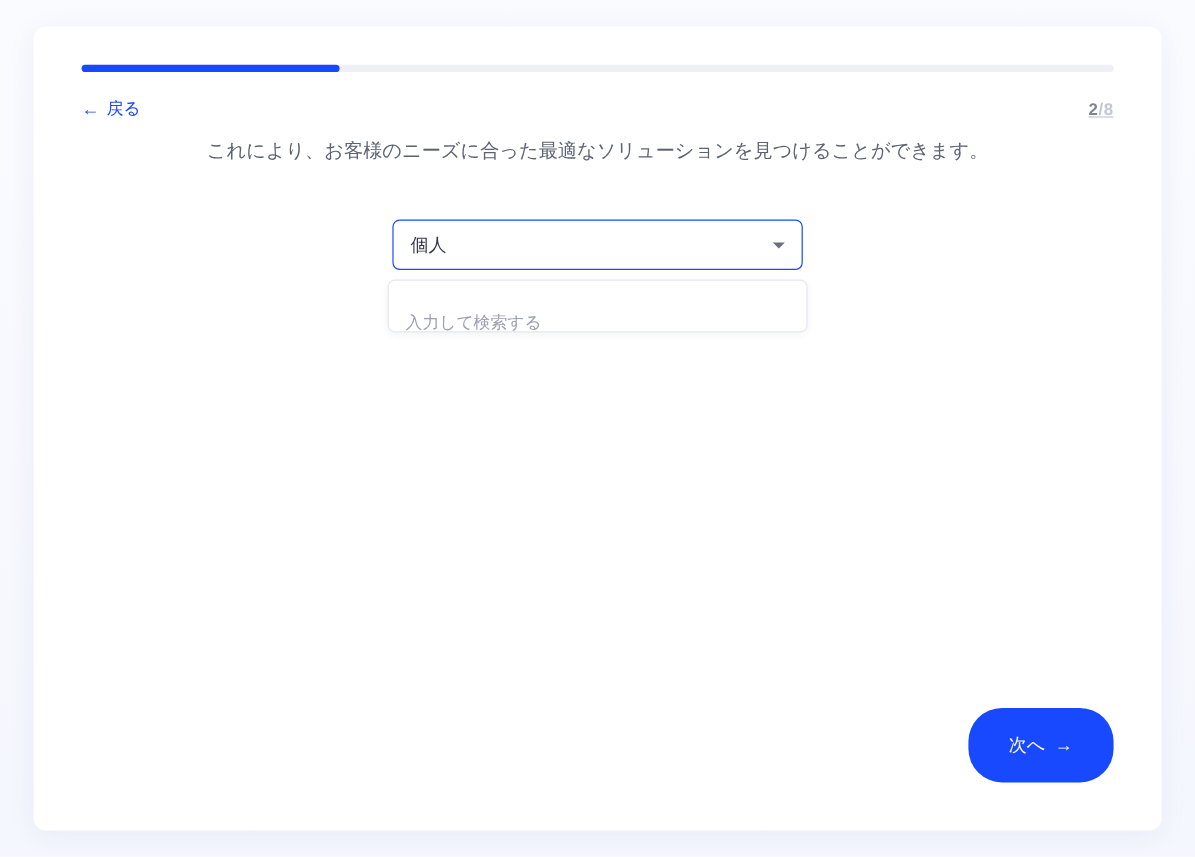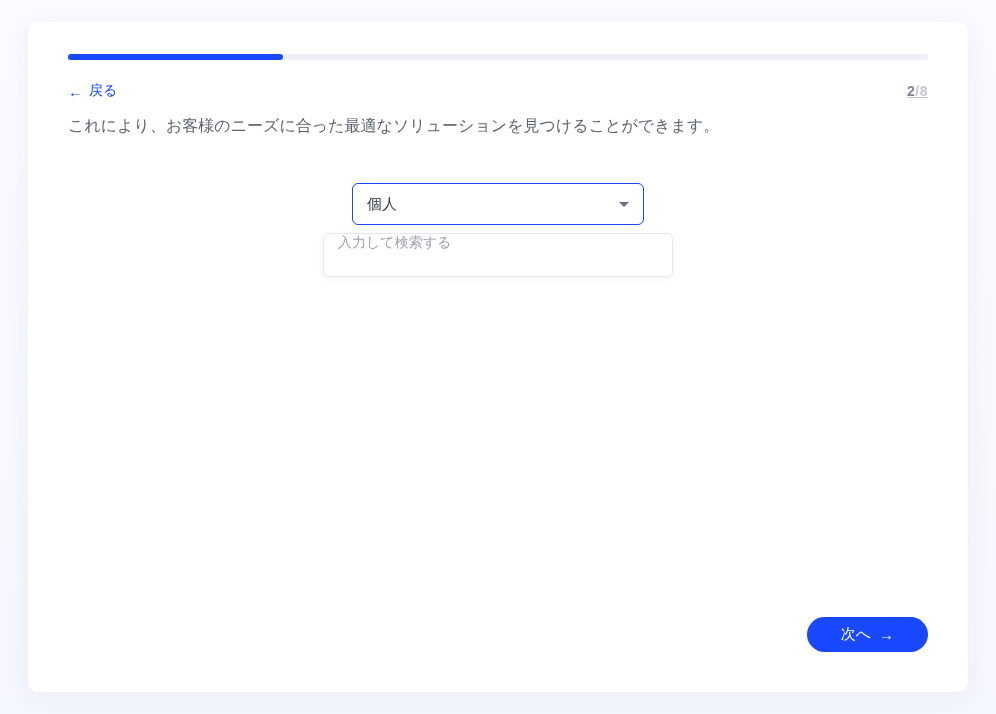"これにより、お客様のニーズに合った最適なソリューションを見つけることができます。" .subtitle { text-align: none -> center }
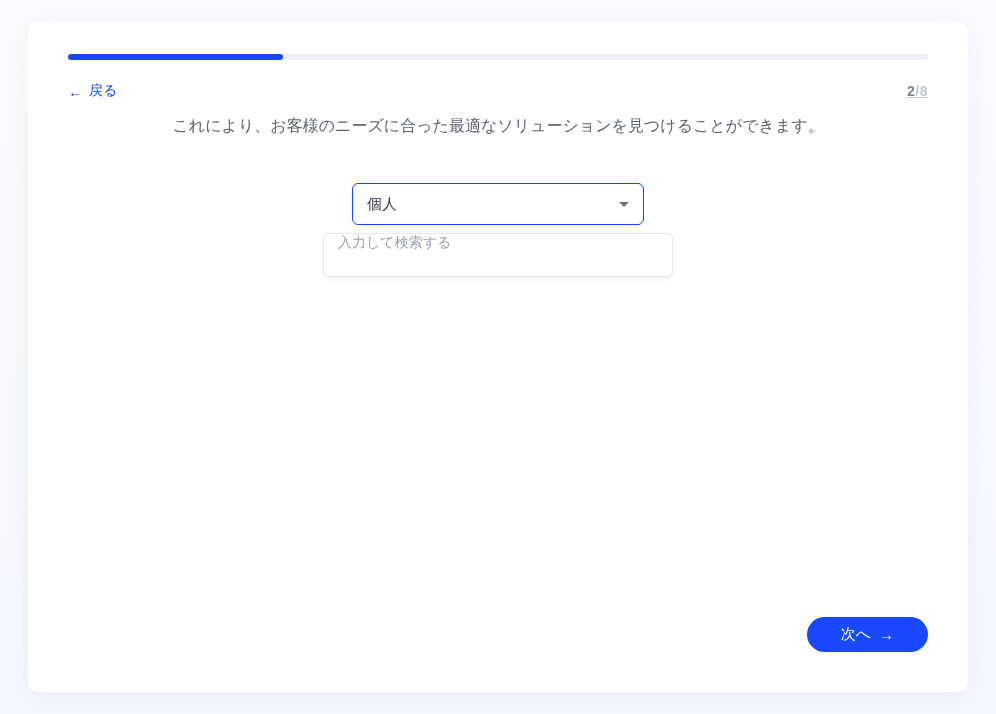"個人" .dropdown { width: 292px -> 342px }
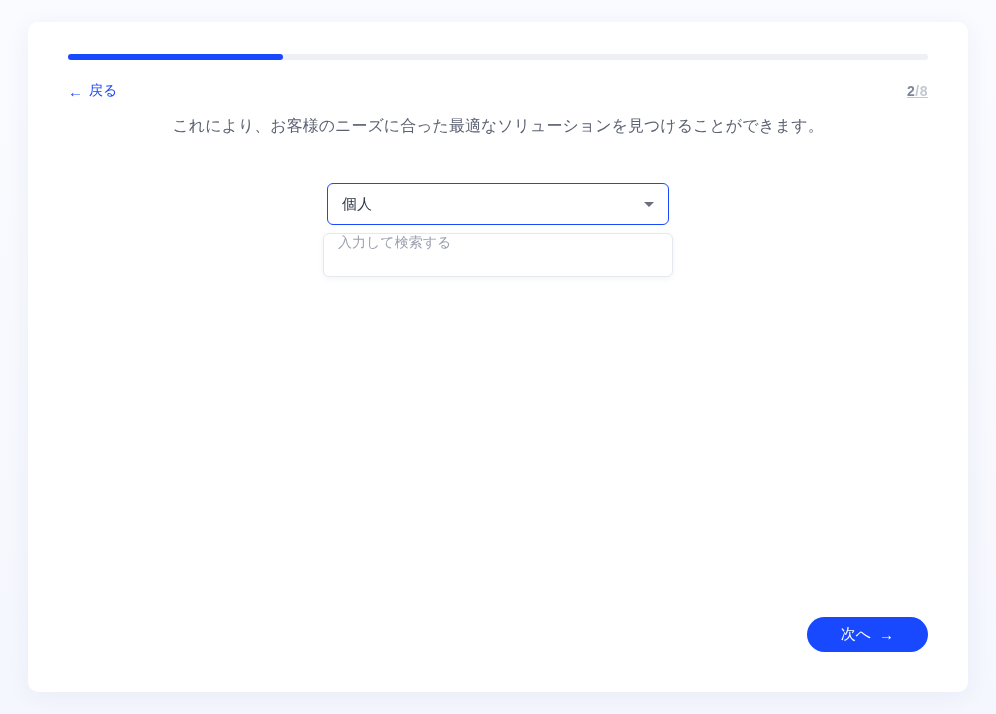"入力して検索する" .search-box { align-items: flex-start -> flex-end }
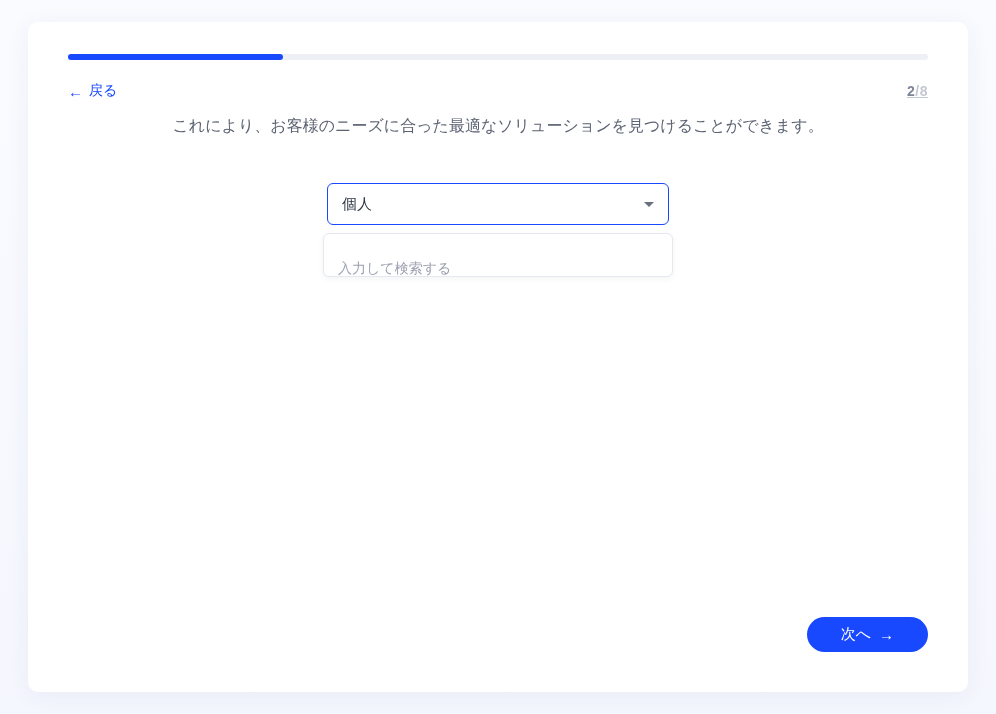"次へ" .next-btn { height: 35px -> 62px }
